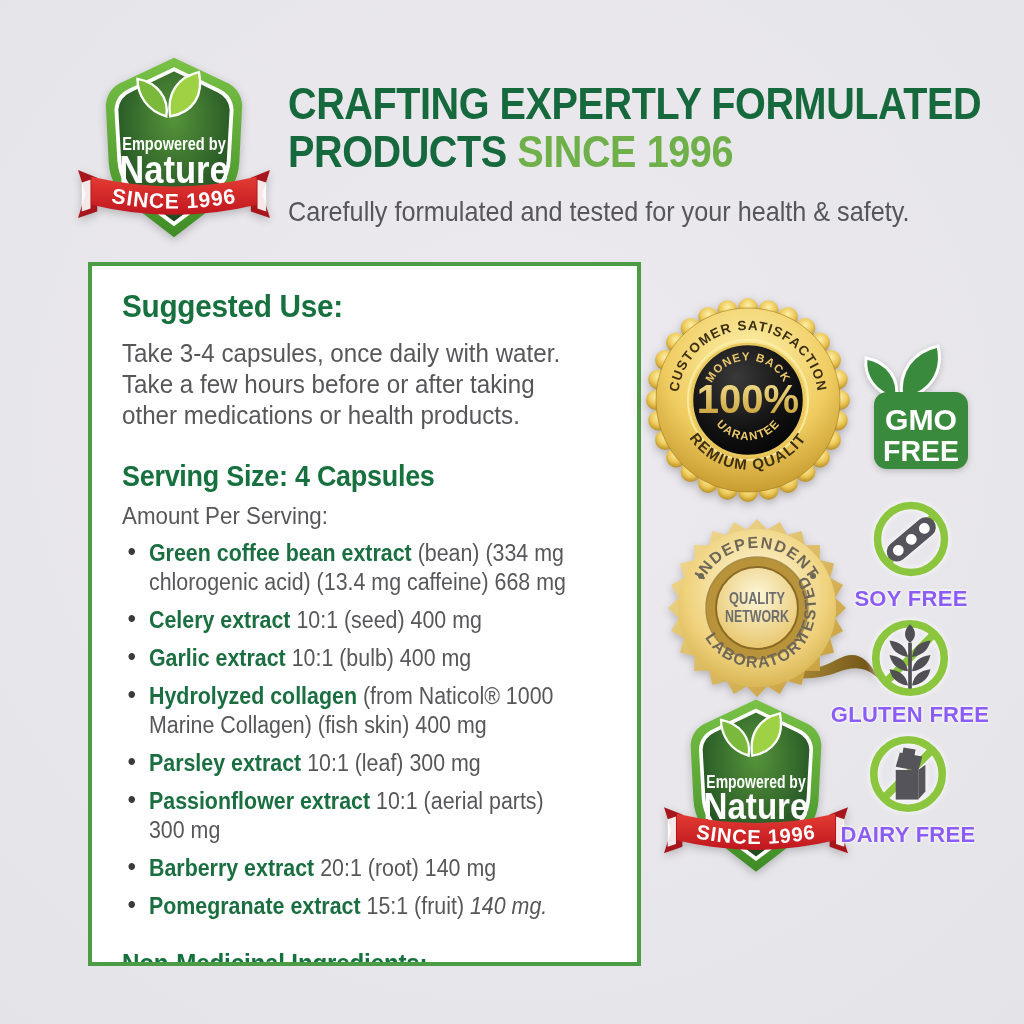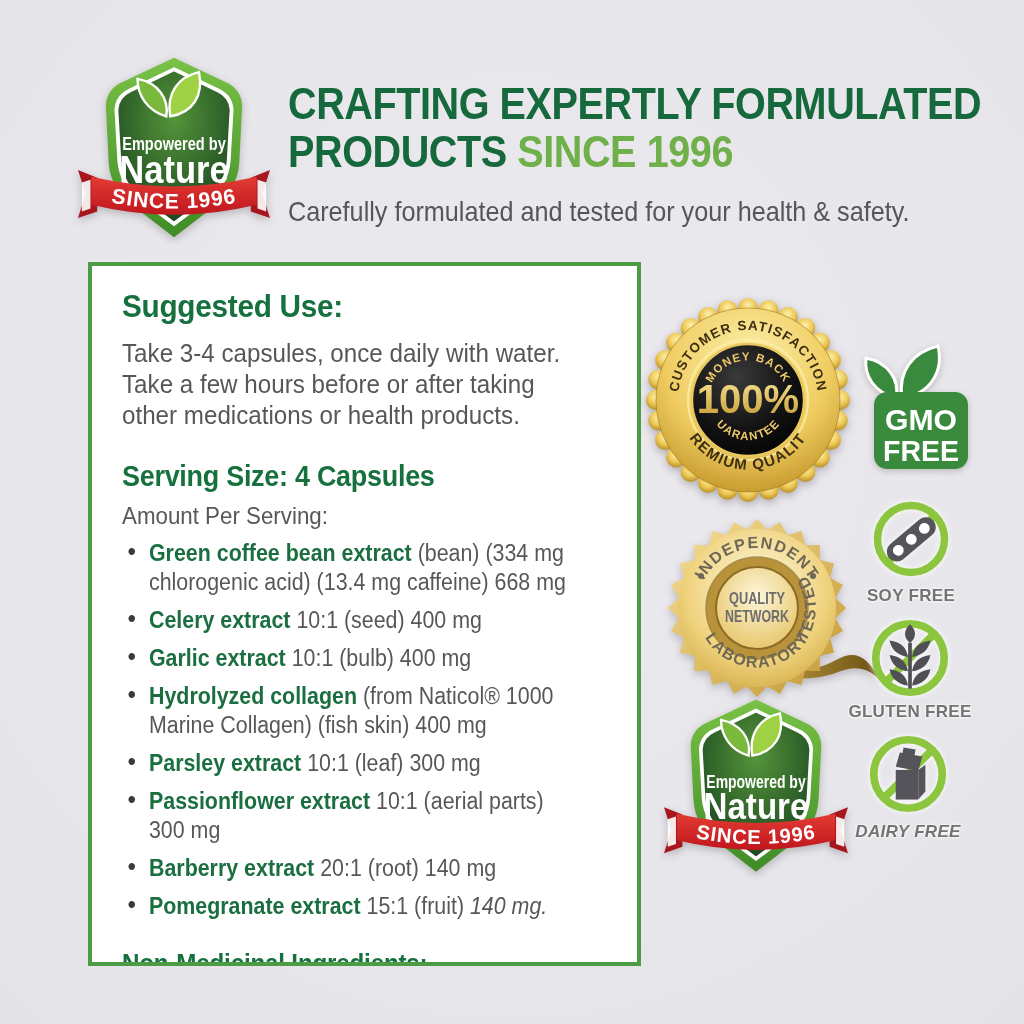"SOY FREE" .free-label { color: #737373 -> #8b5cf6; font-size: 17px -> 22px }
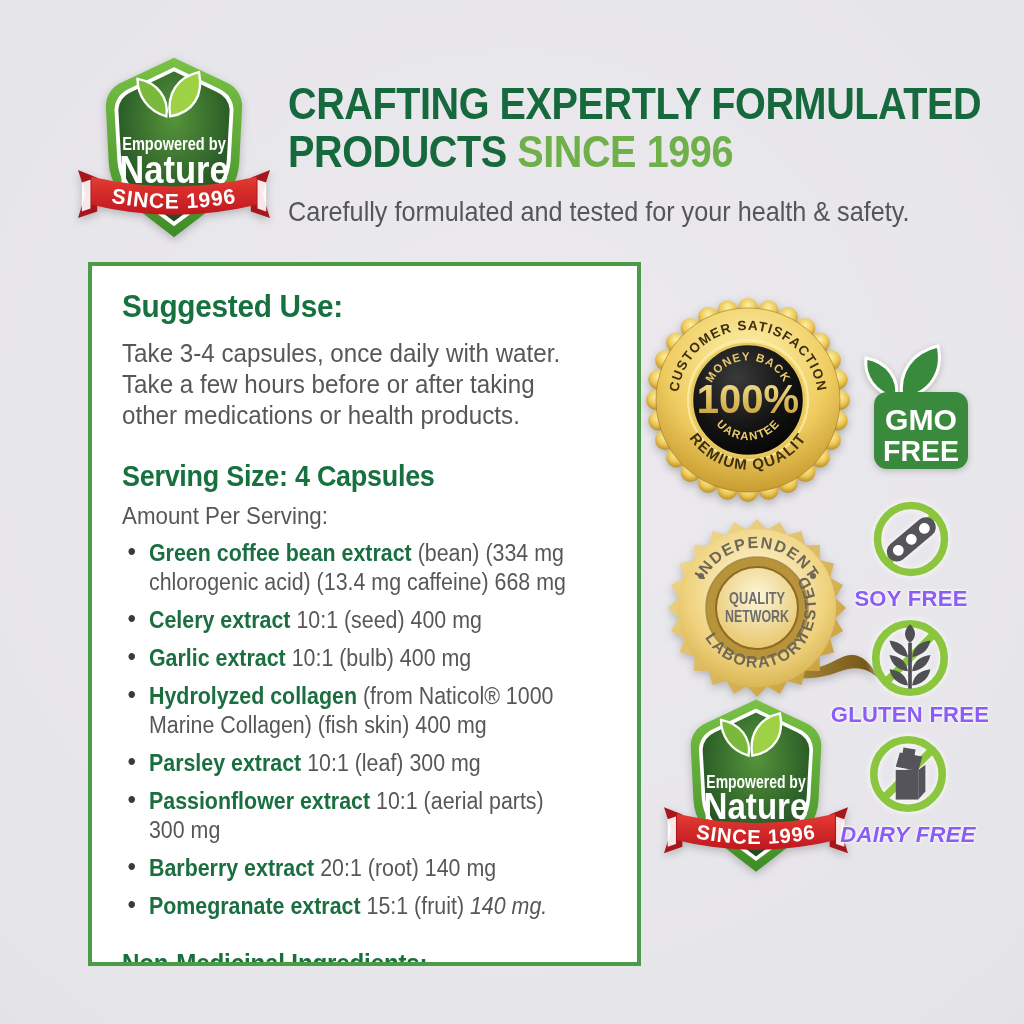"DAIRY FREE" .lbl-dairy { font-style: italic -> none }
